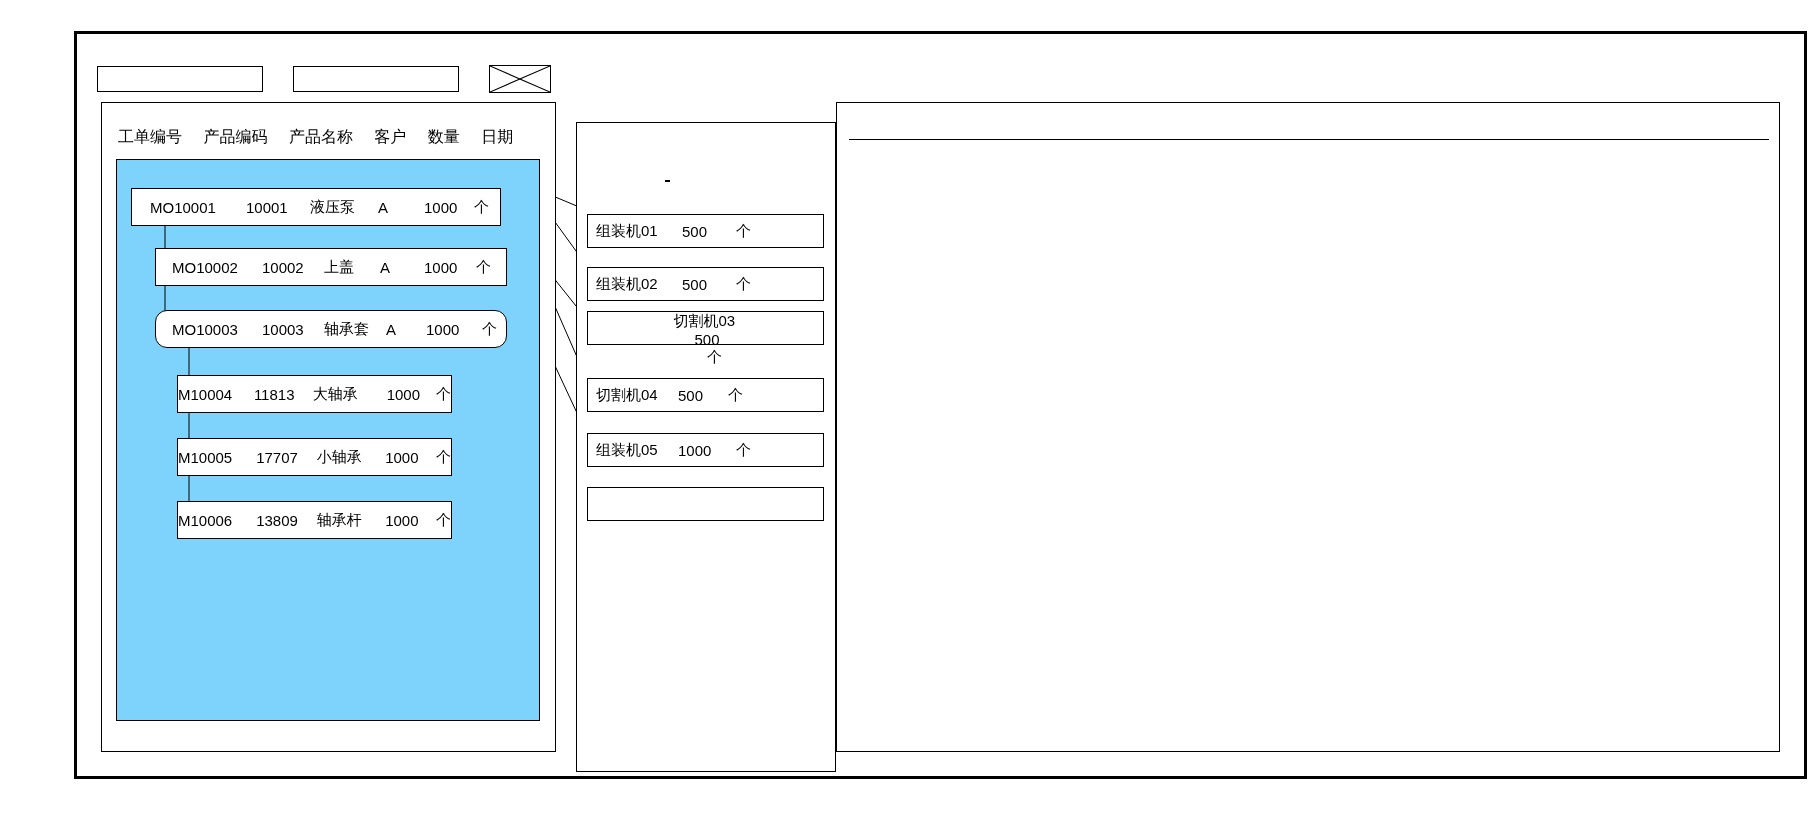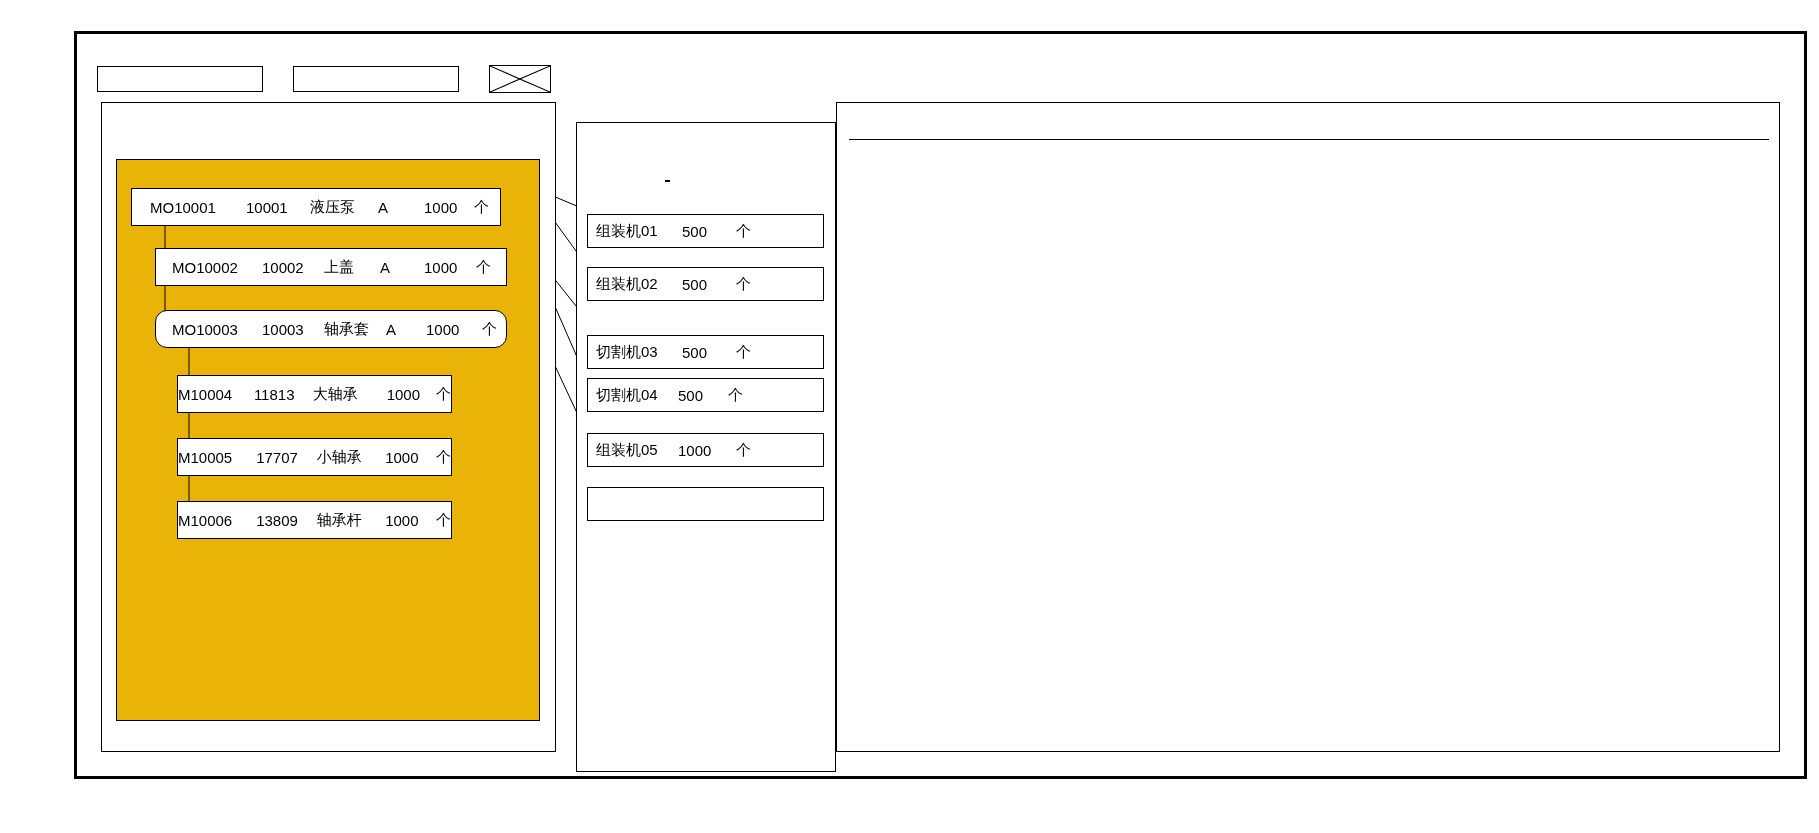"工单编号 产品编码 产品名称 客户 数量" div { html: none -> <div> <span>工单编号</span> <span>产品编码</span> <span>产品名称</span> <span>客户</span> <span>数量</span> <span>日期</span> </div> }
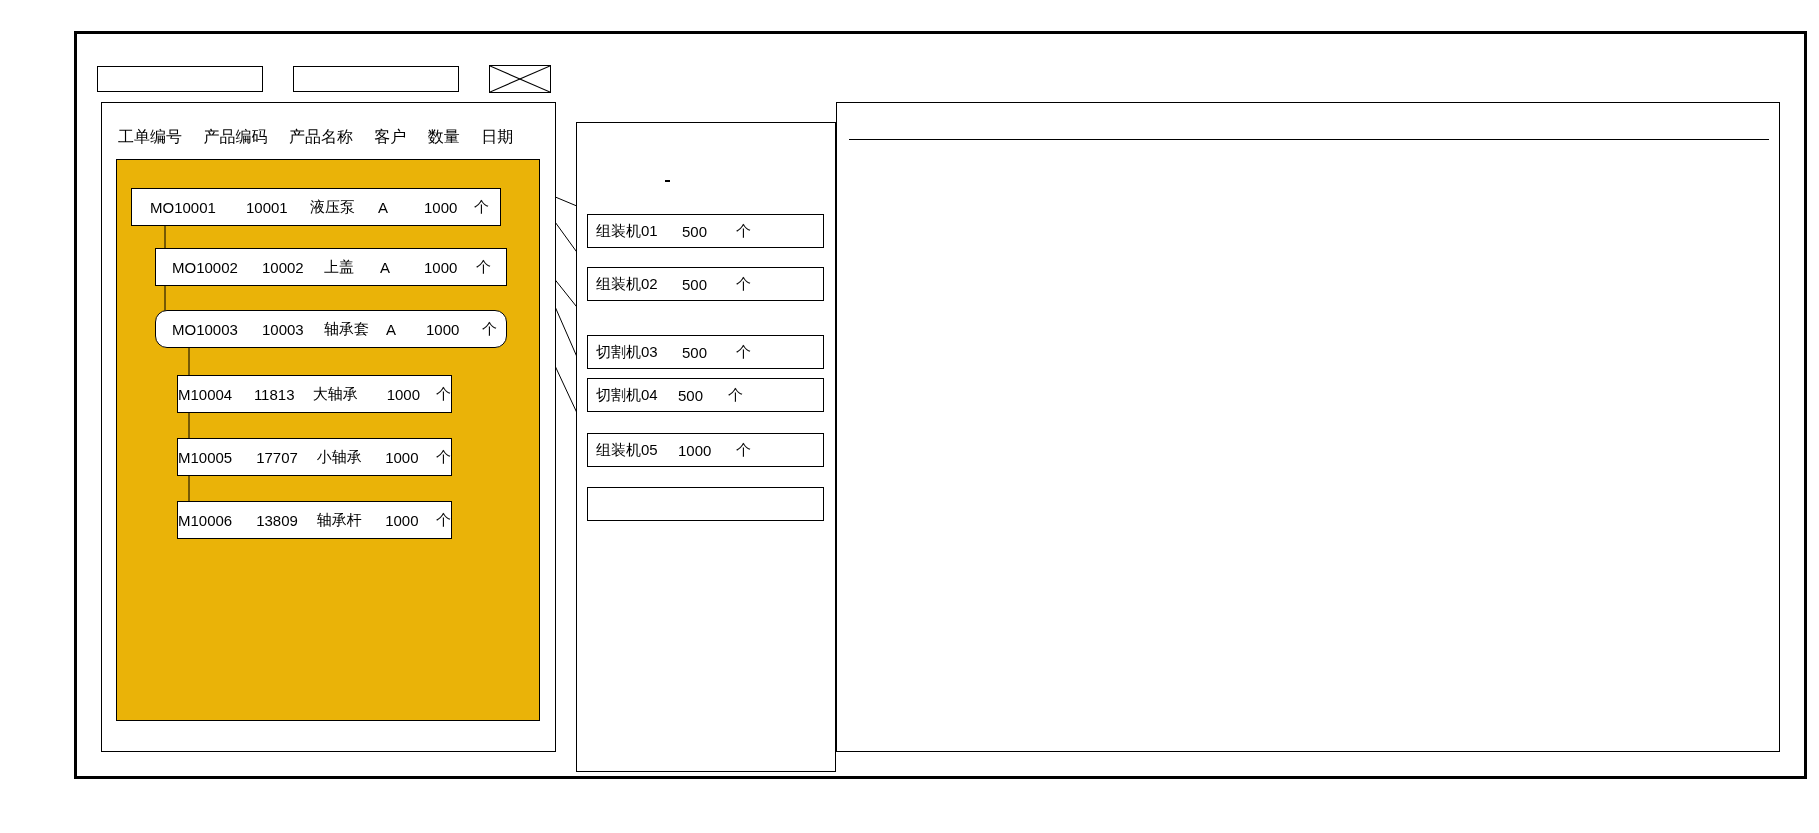"MO10001" #wo-tree-frame { background: #eab308 -> #7dd3fc }
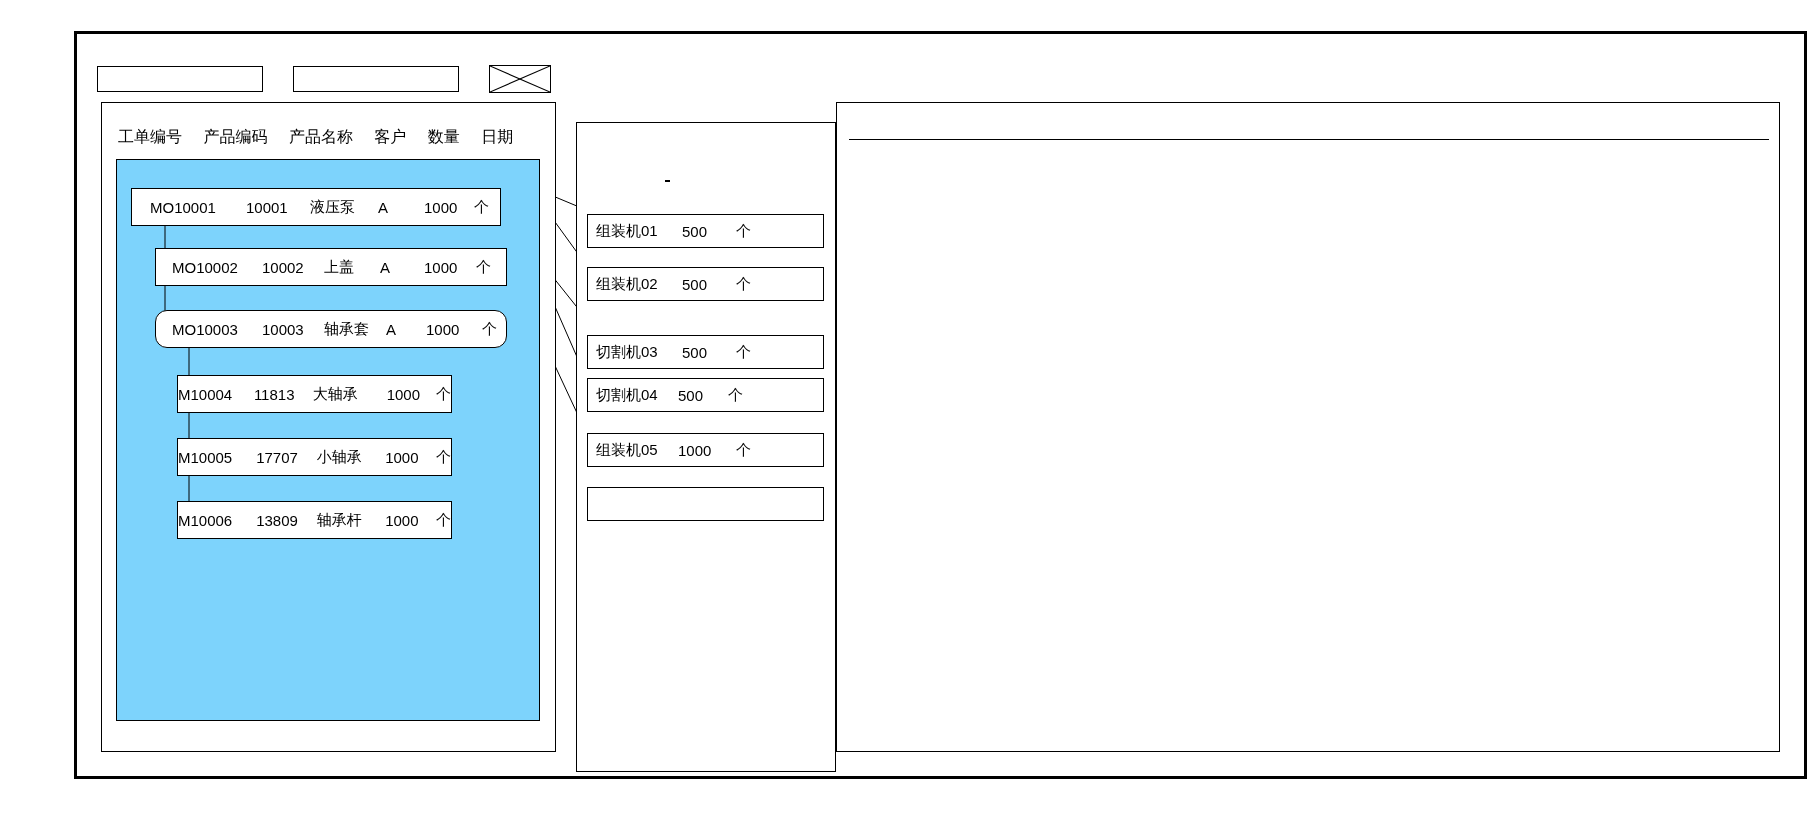"切割机03" .mid-item.i2 { flex-direction: none -> column; top: 212px -> 188px }
